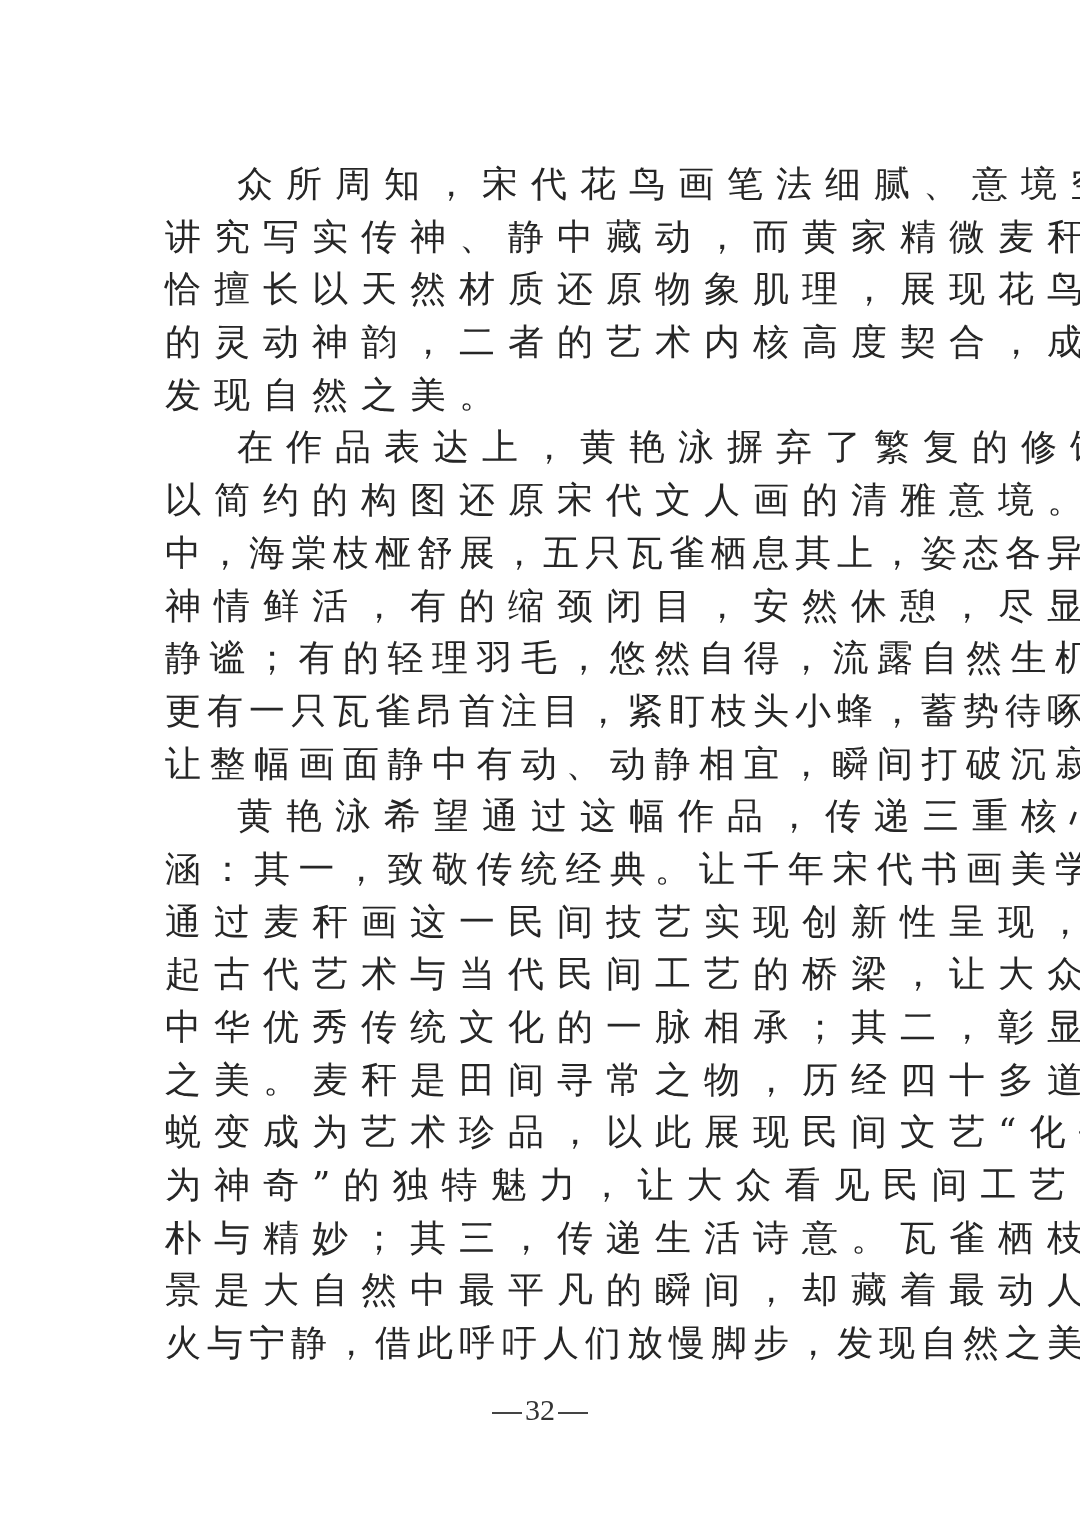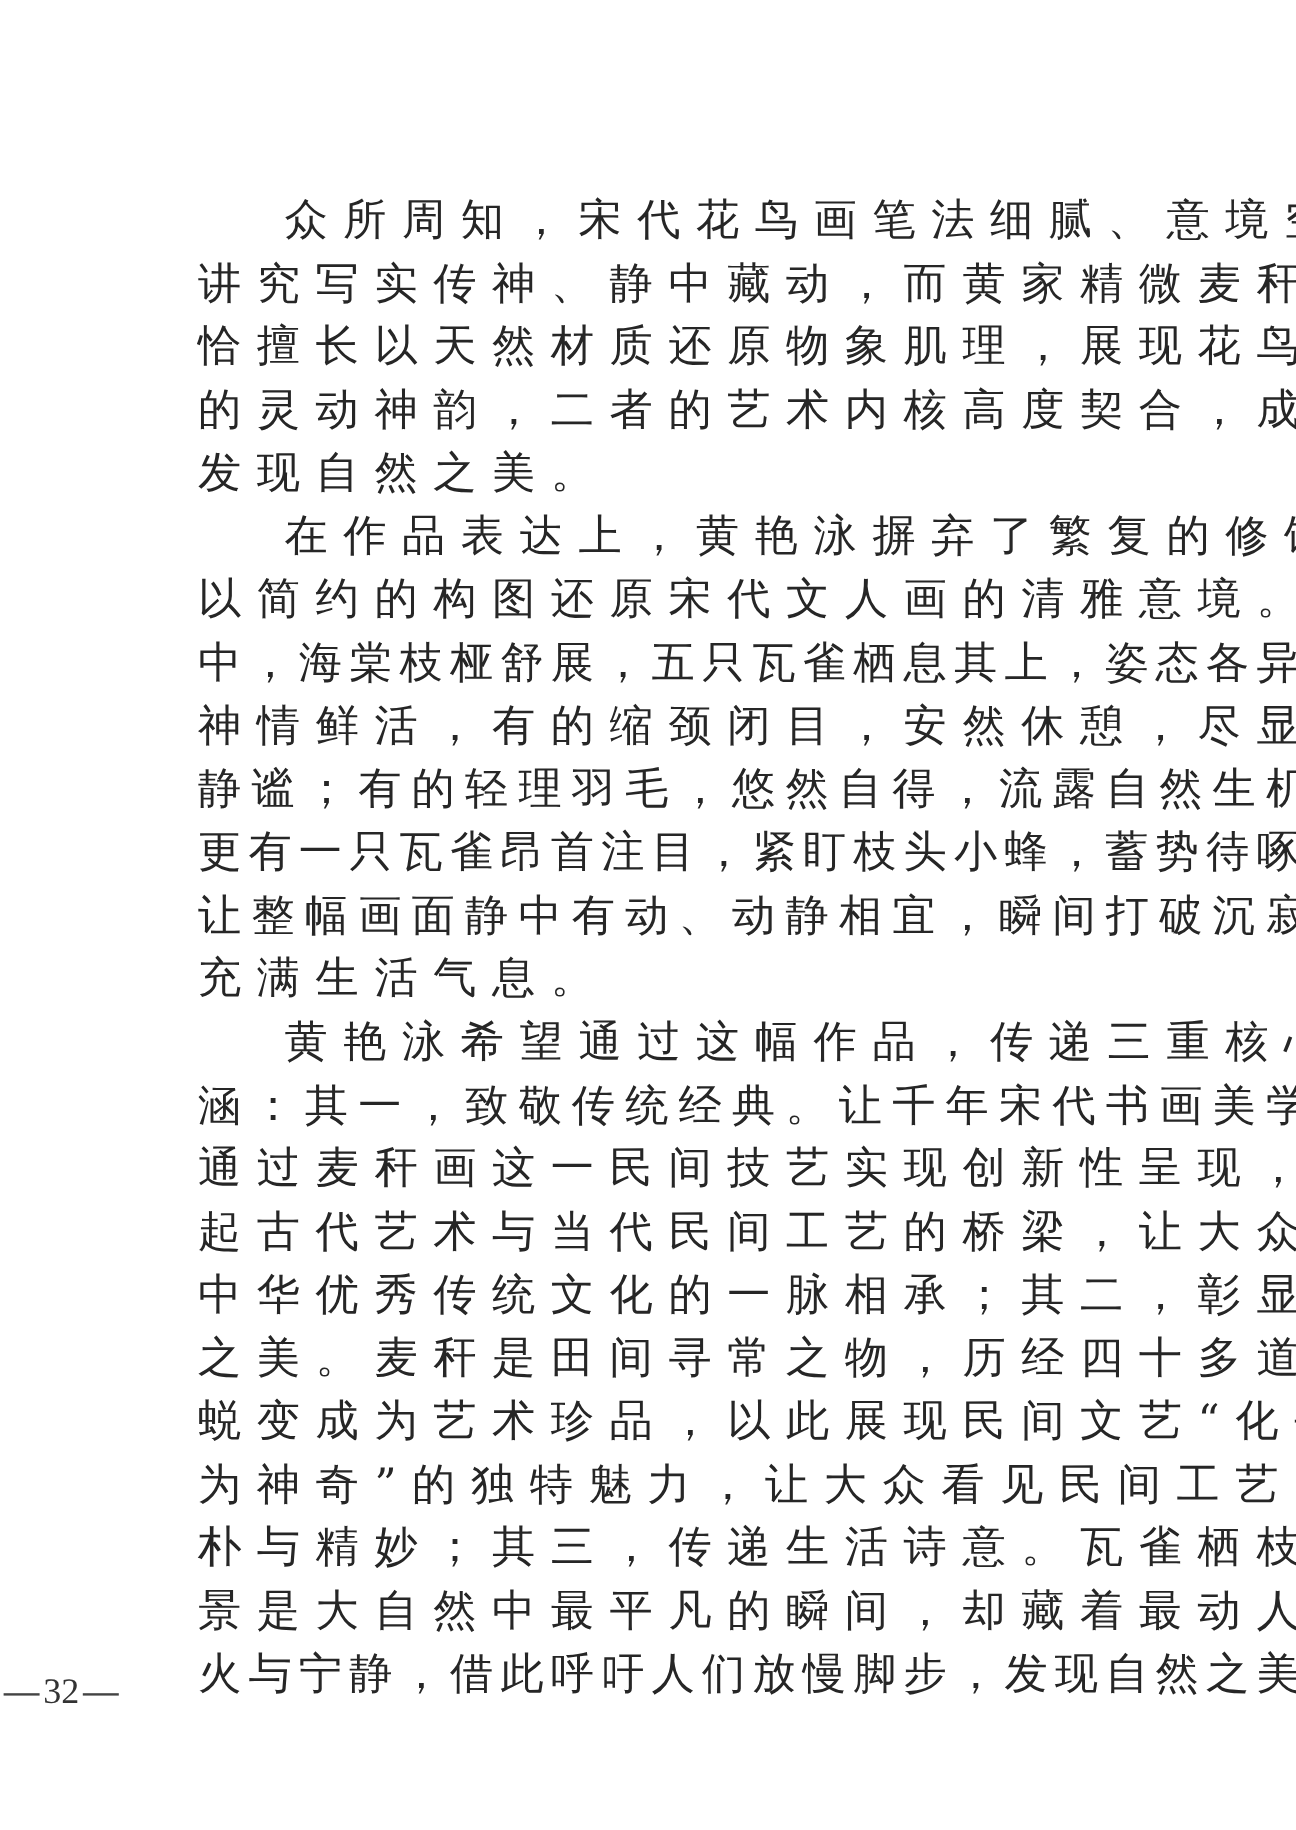"充满生活气息。" span.line { html: <span>充满生活气息。</span> -> none }
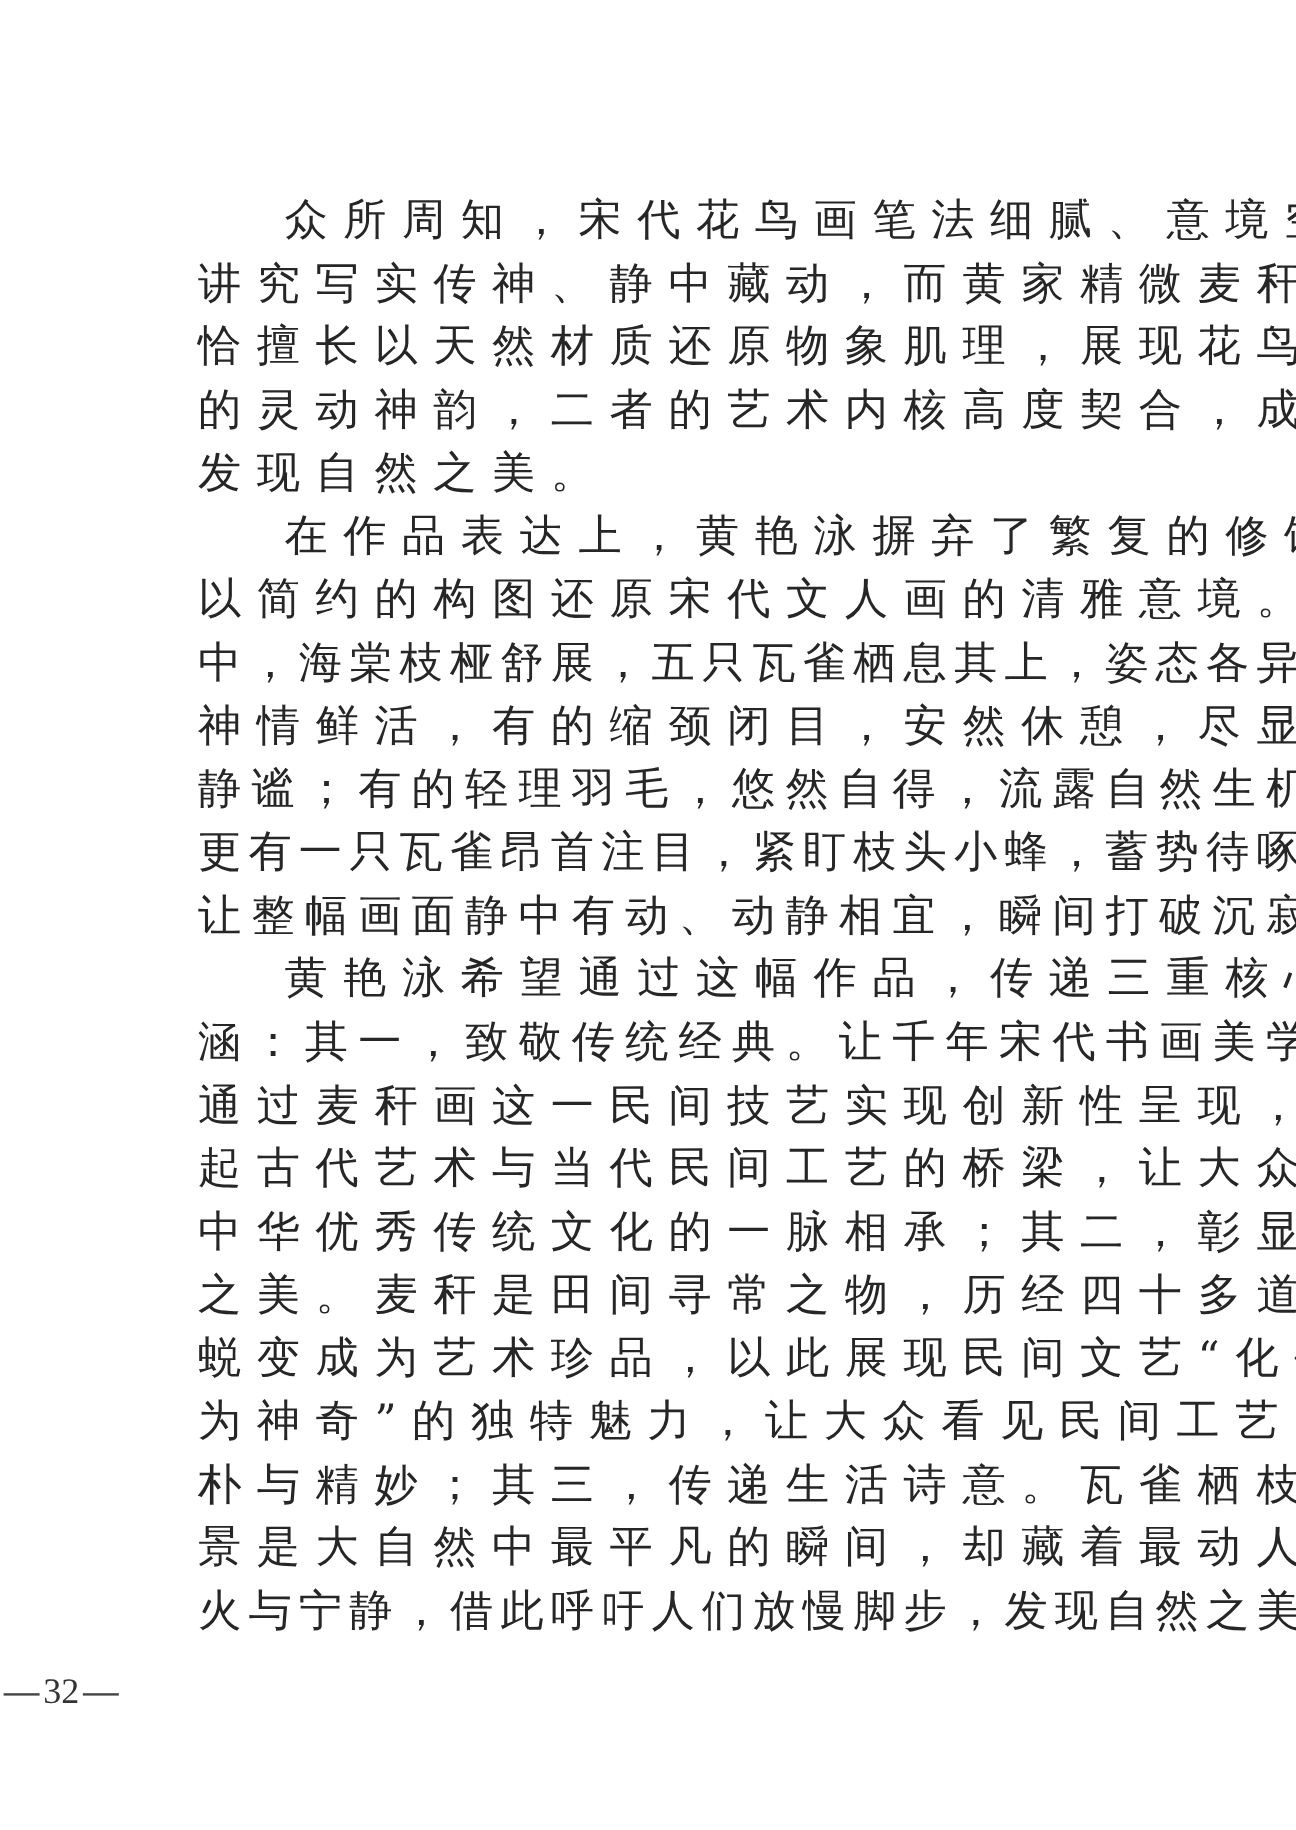"32" .page-number { text-align: none -> center }
